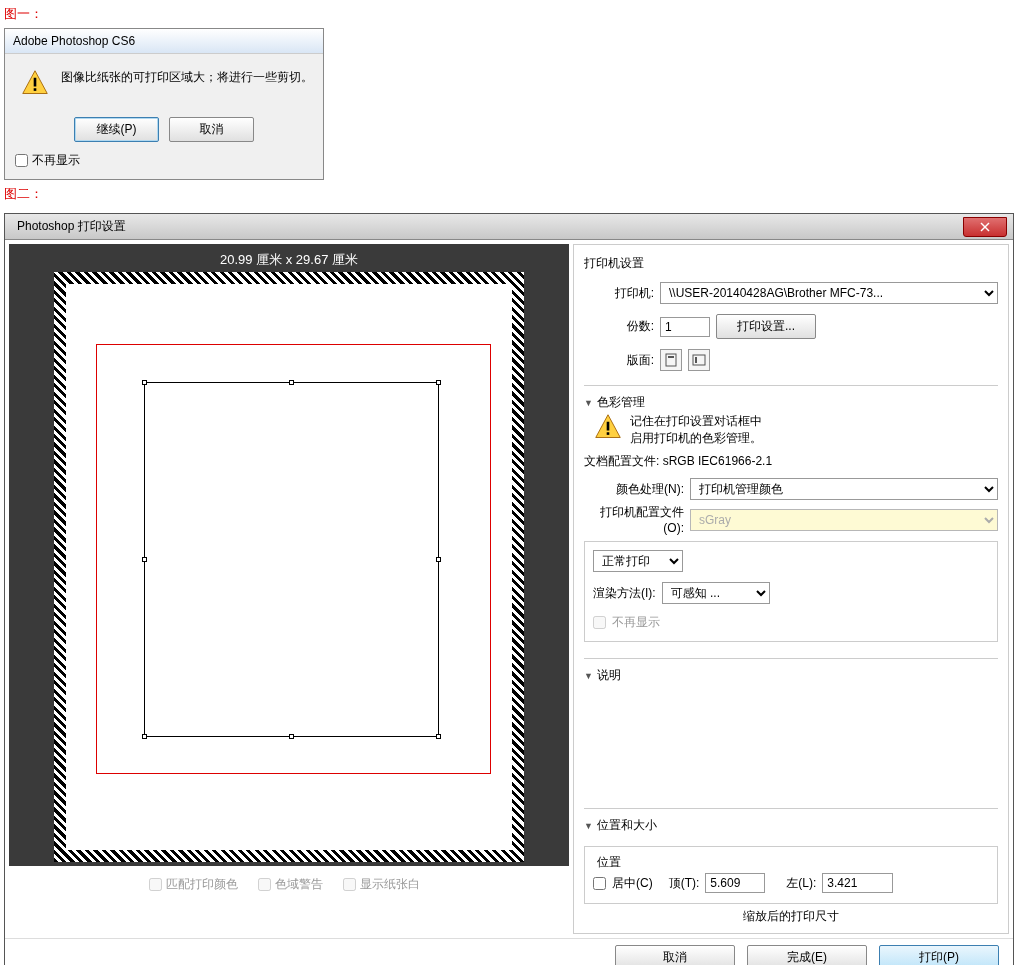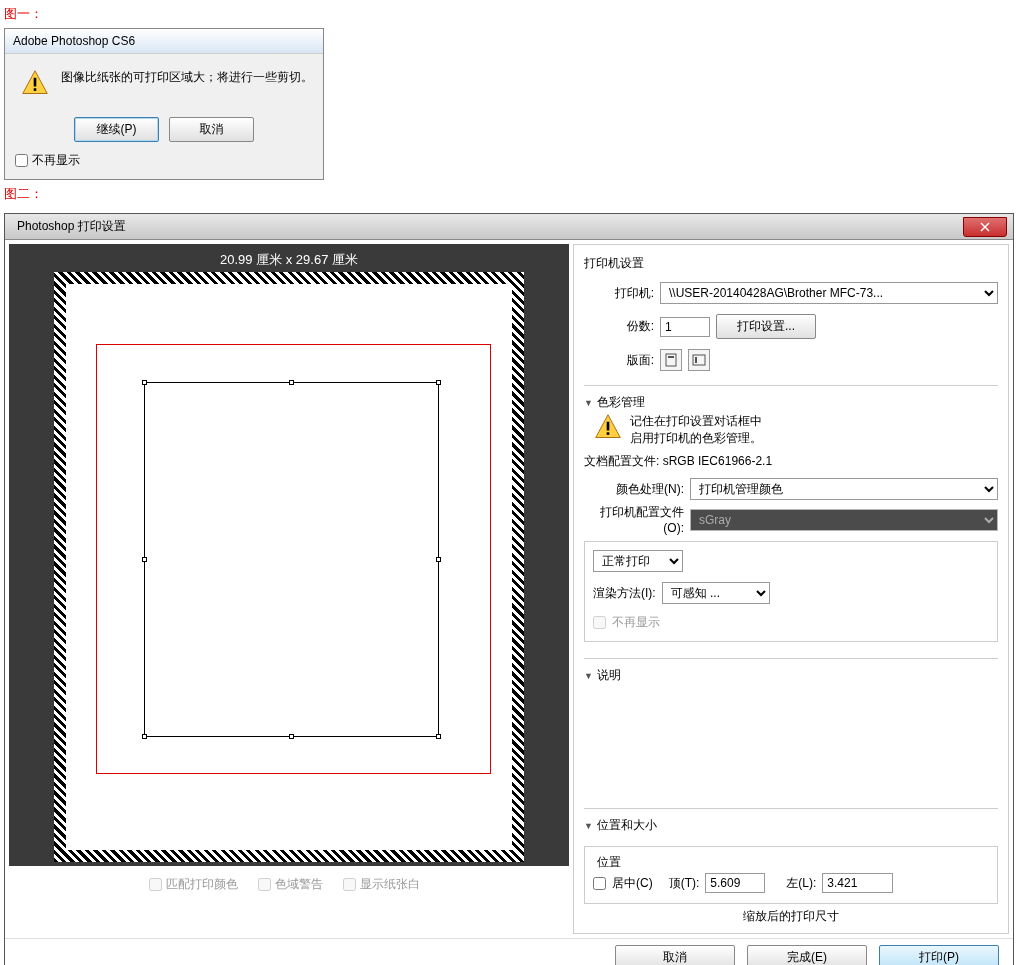"sGray" .select-disabled { background: #000000 -> #fef9c3 }
